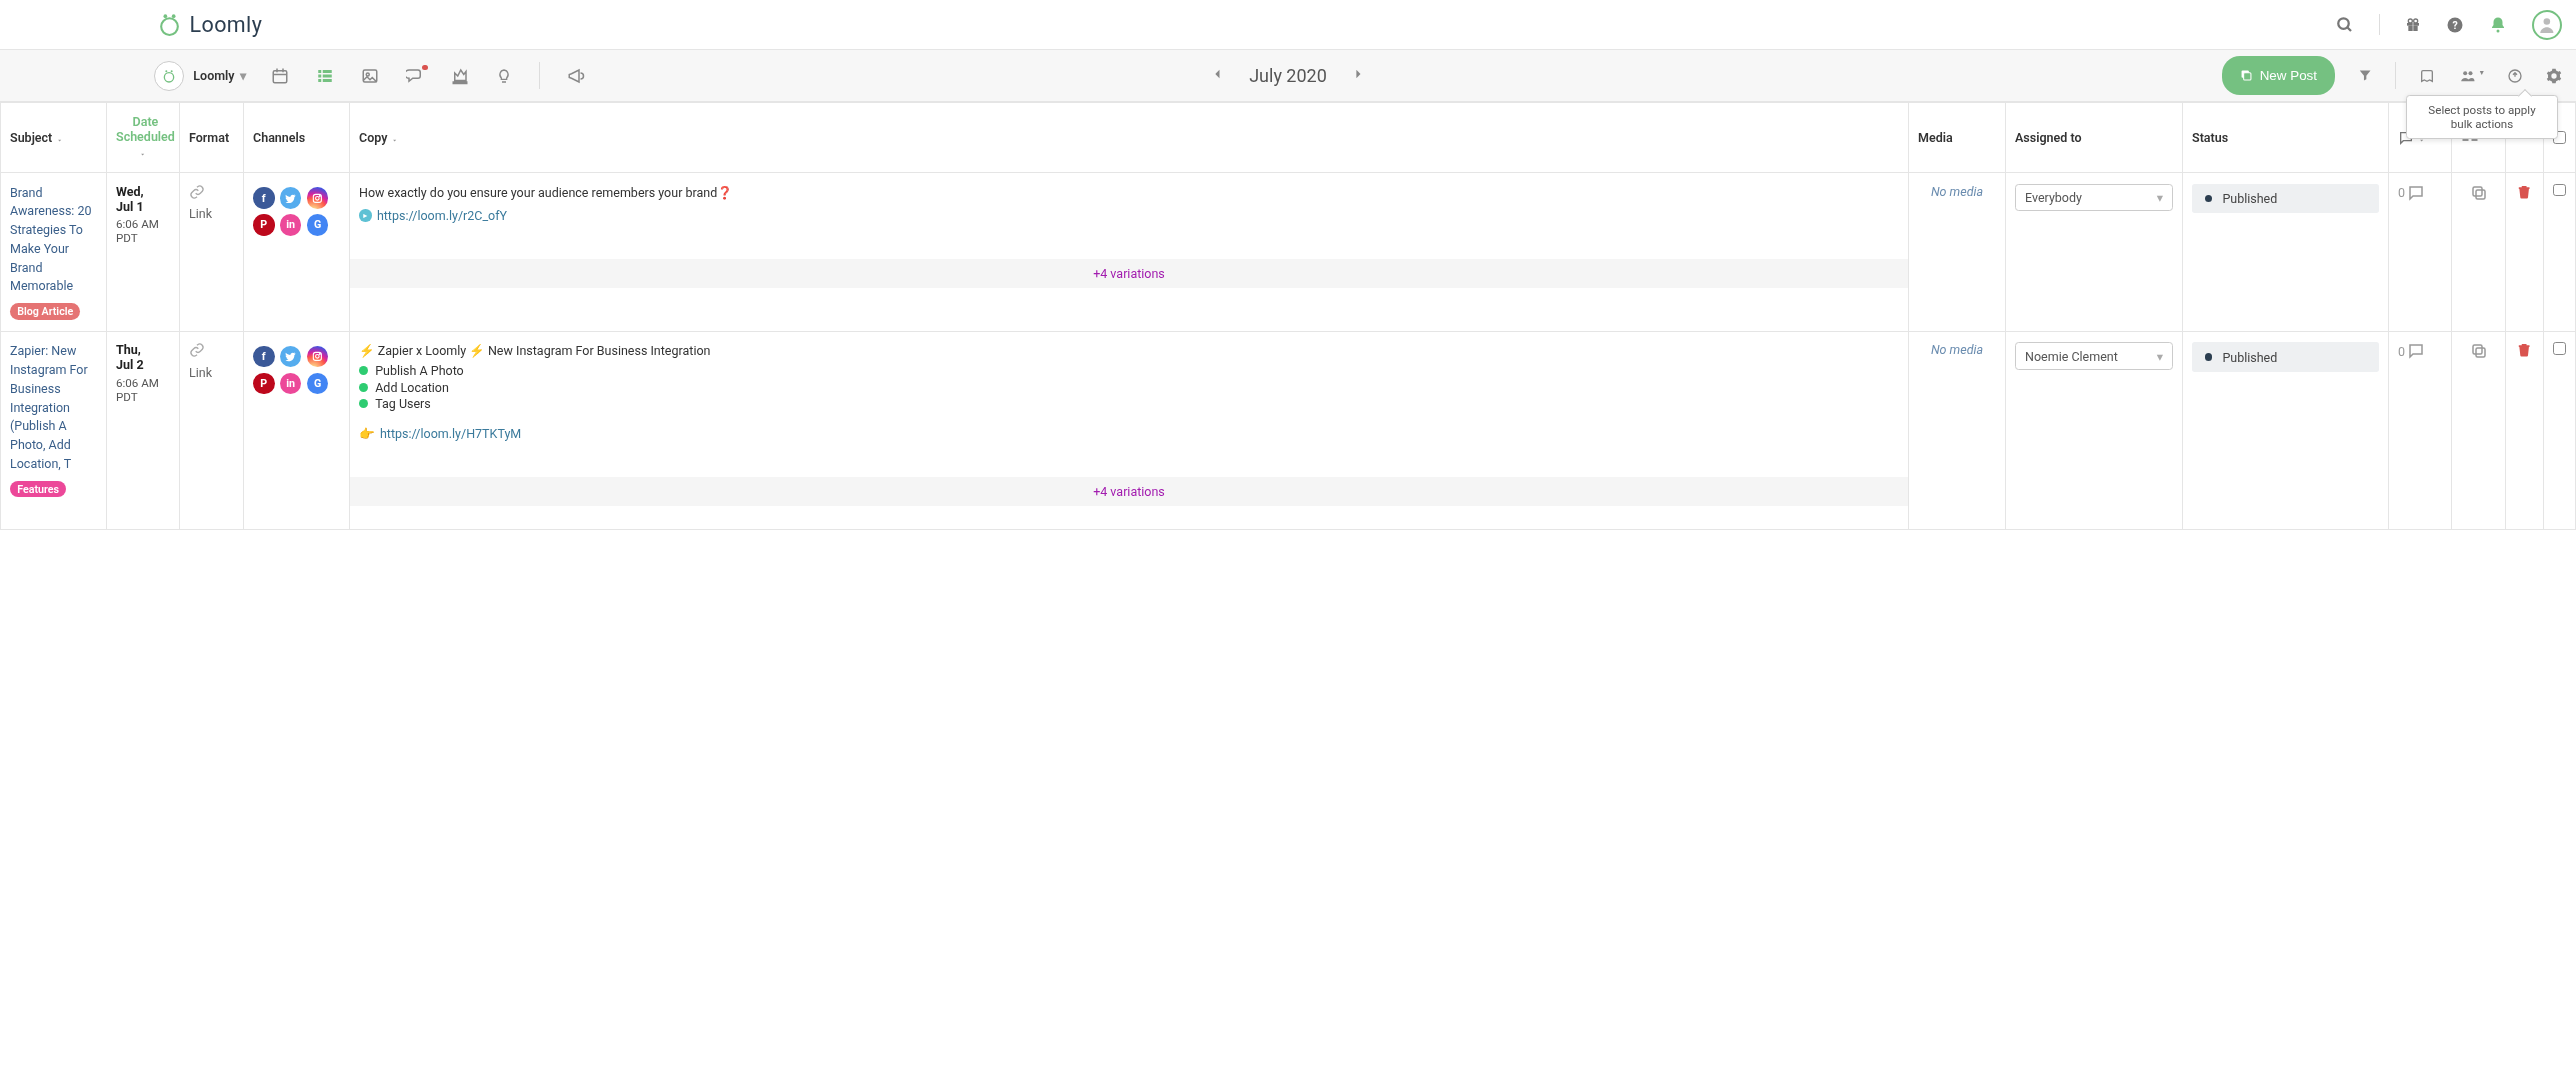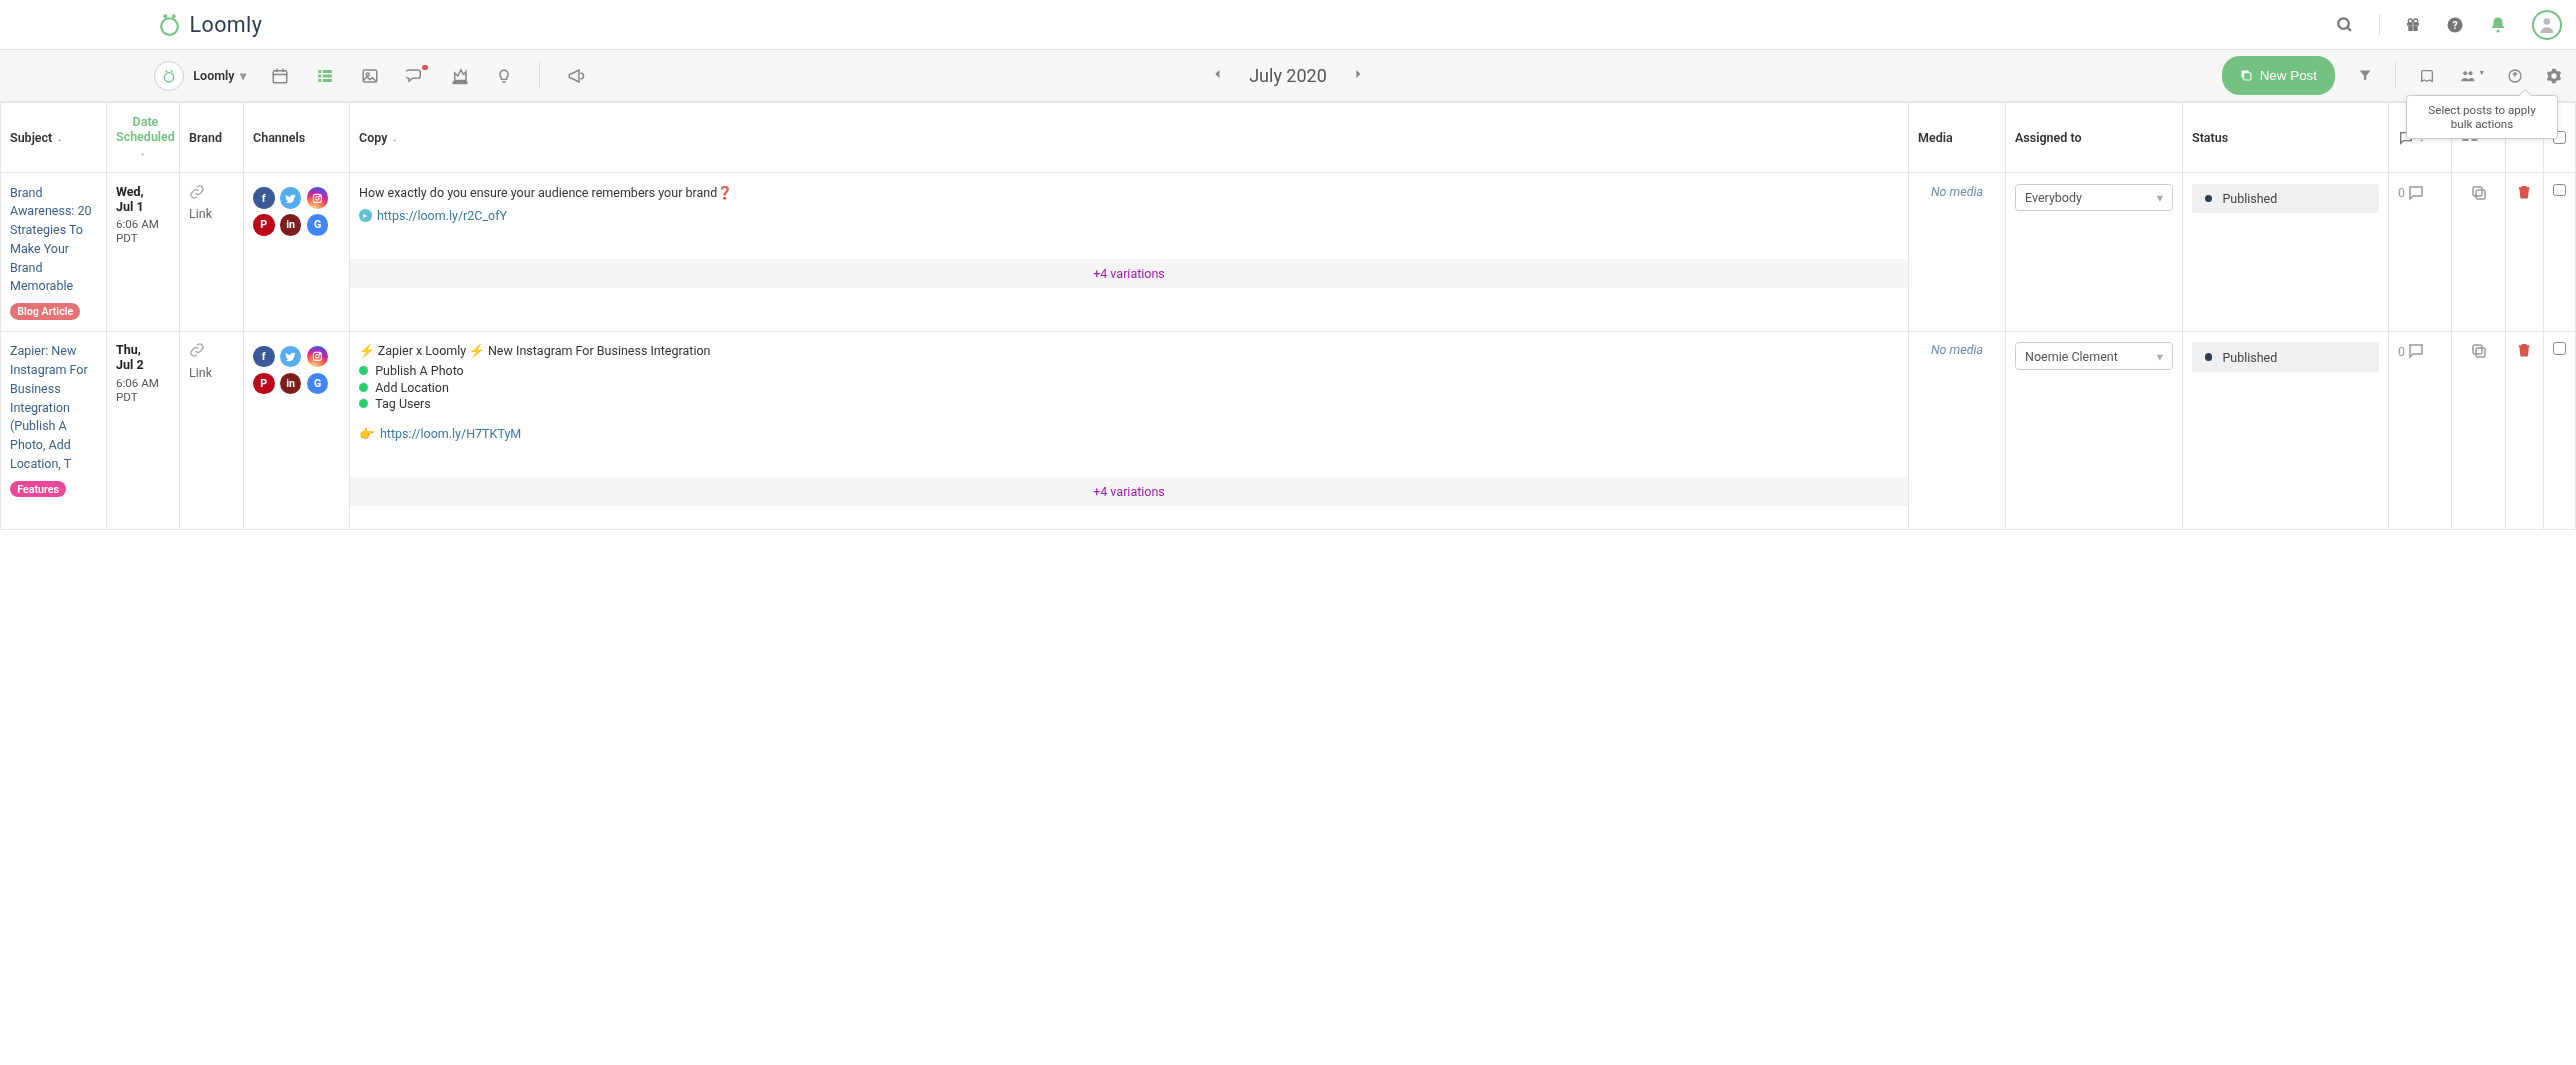"Brand" span { text: Brand -> Format }
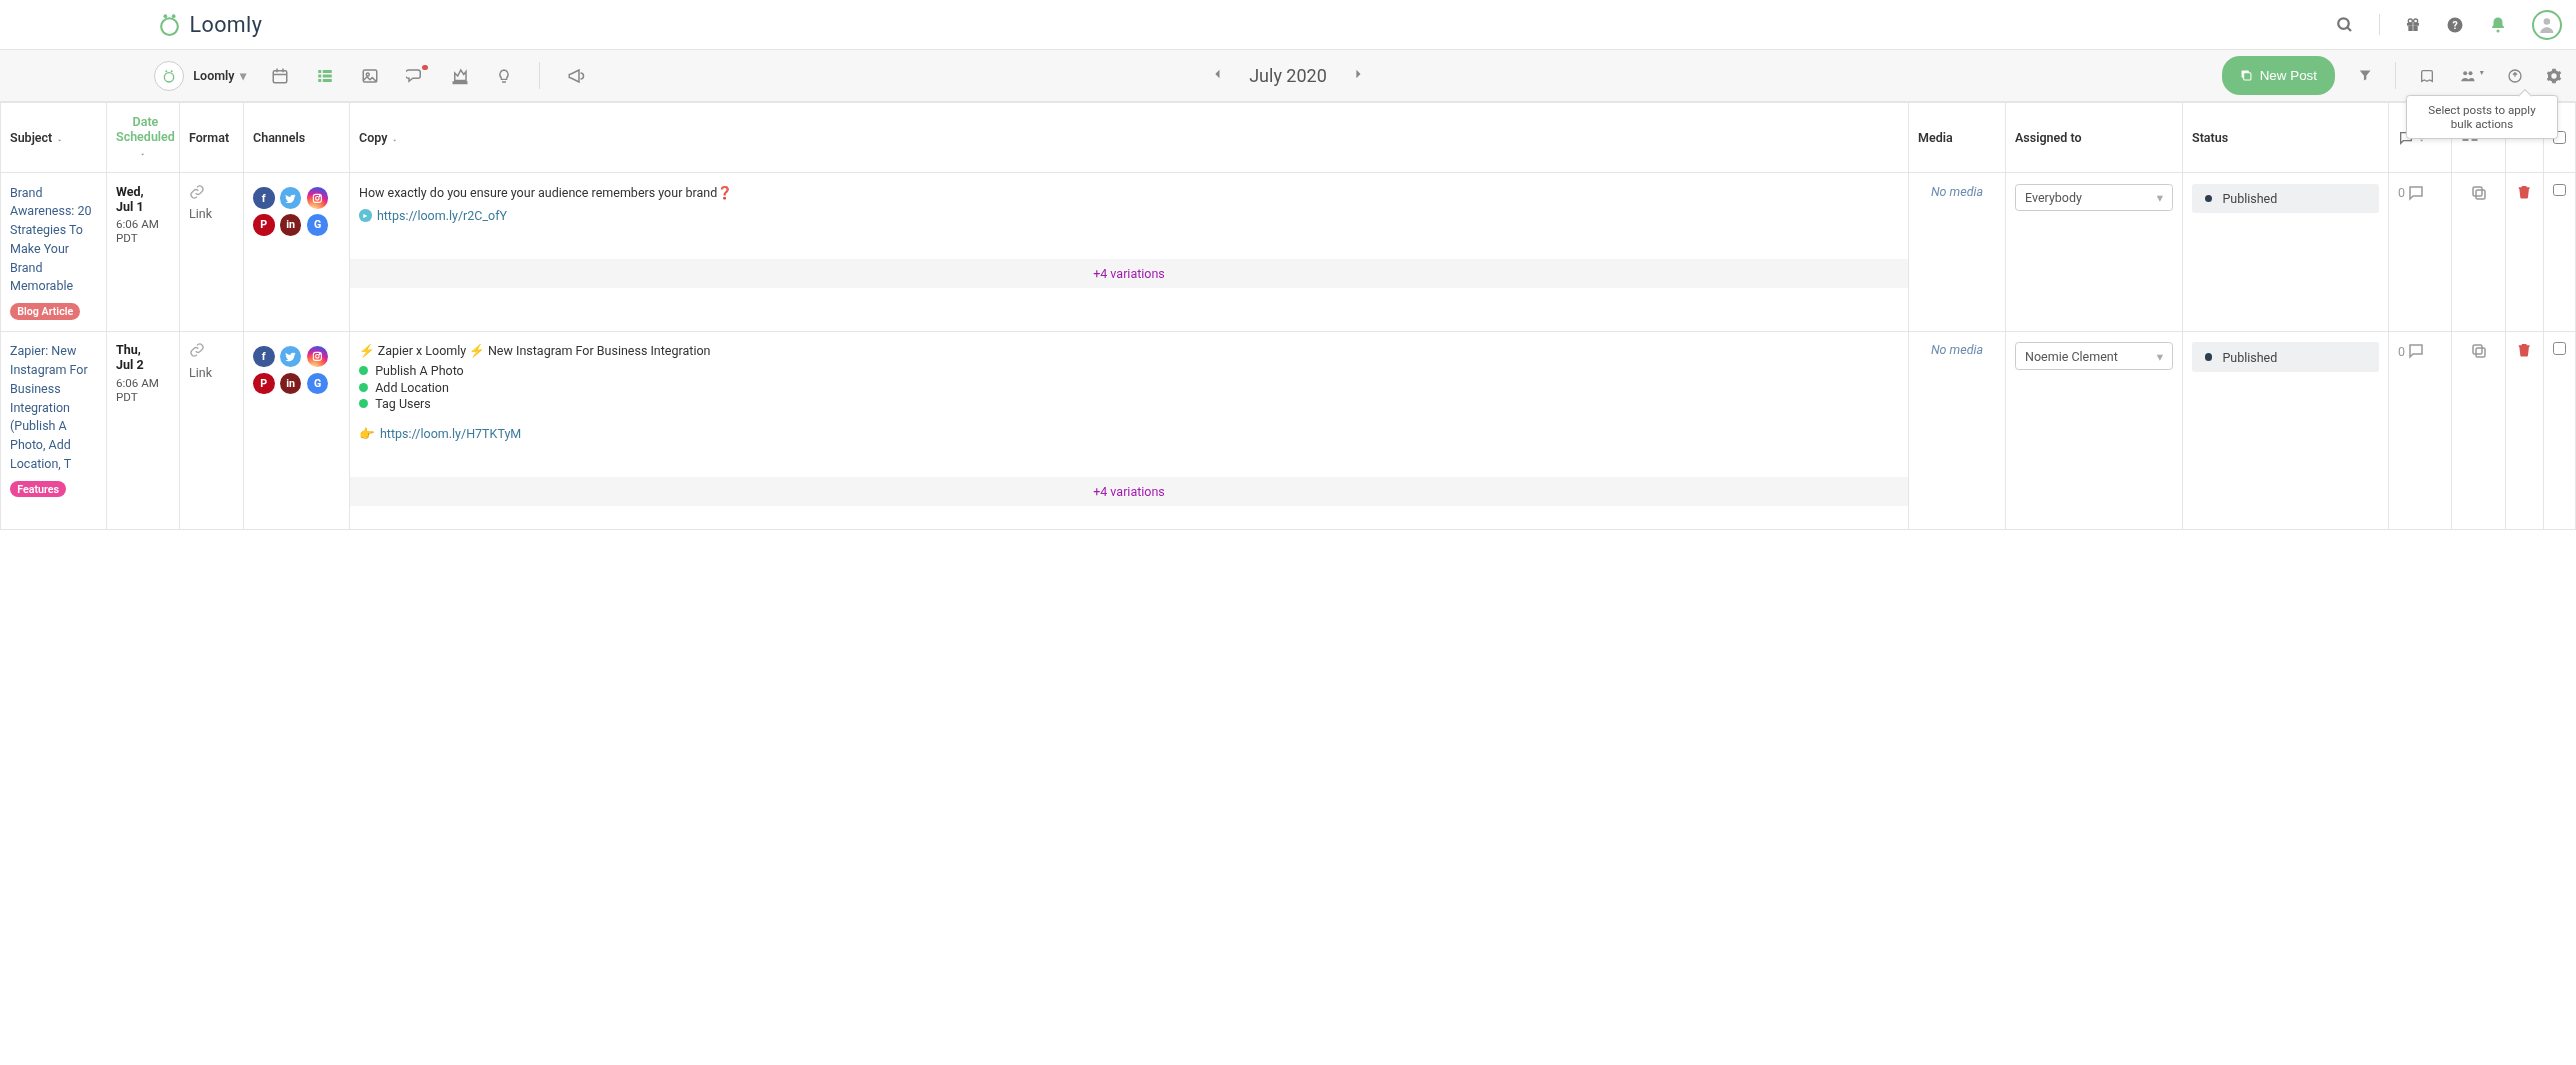"in" .ch.li { background: #7f1d1d -> #ec4899 }
